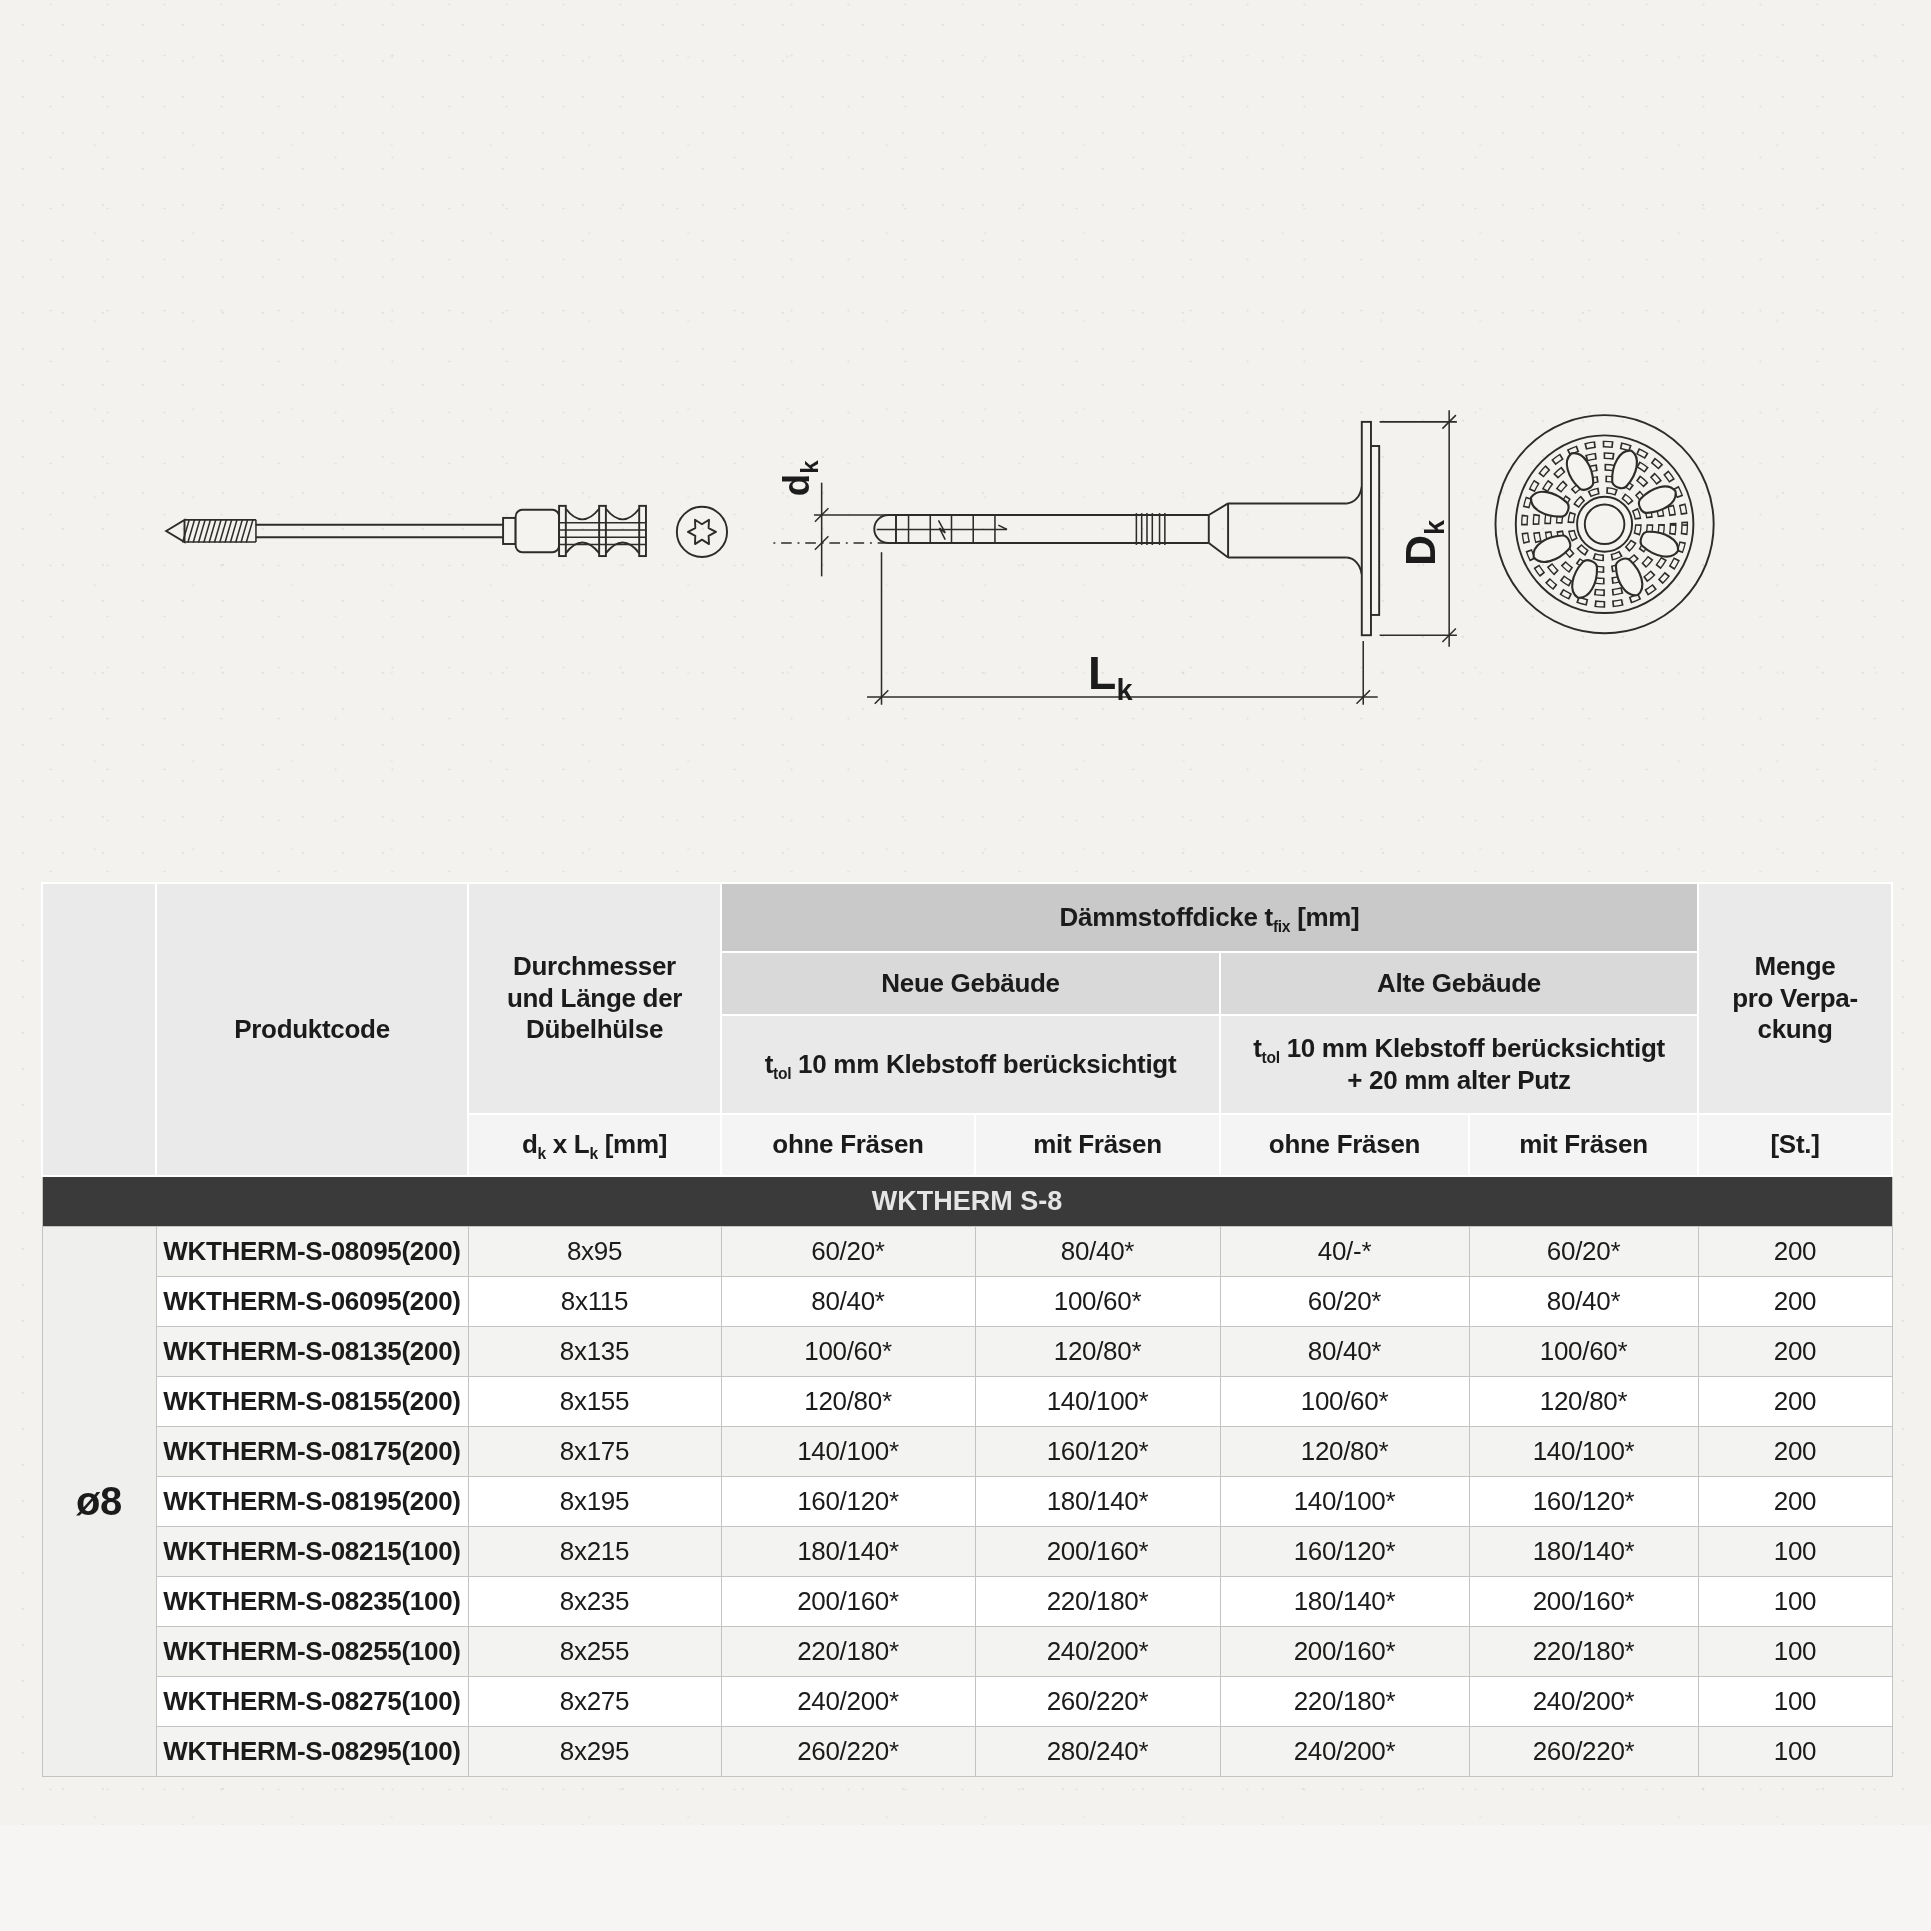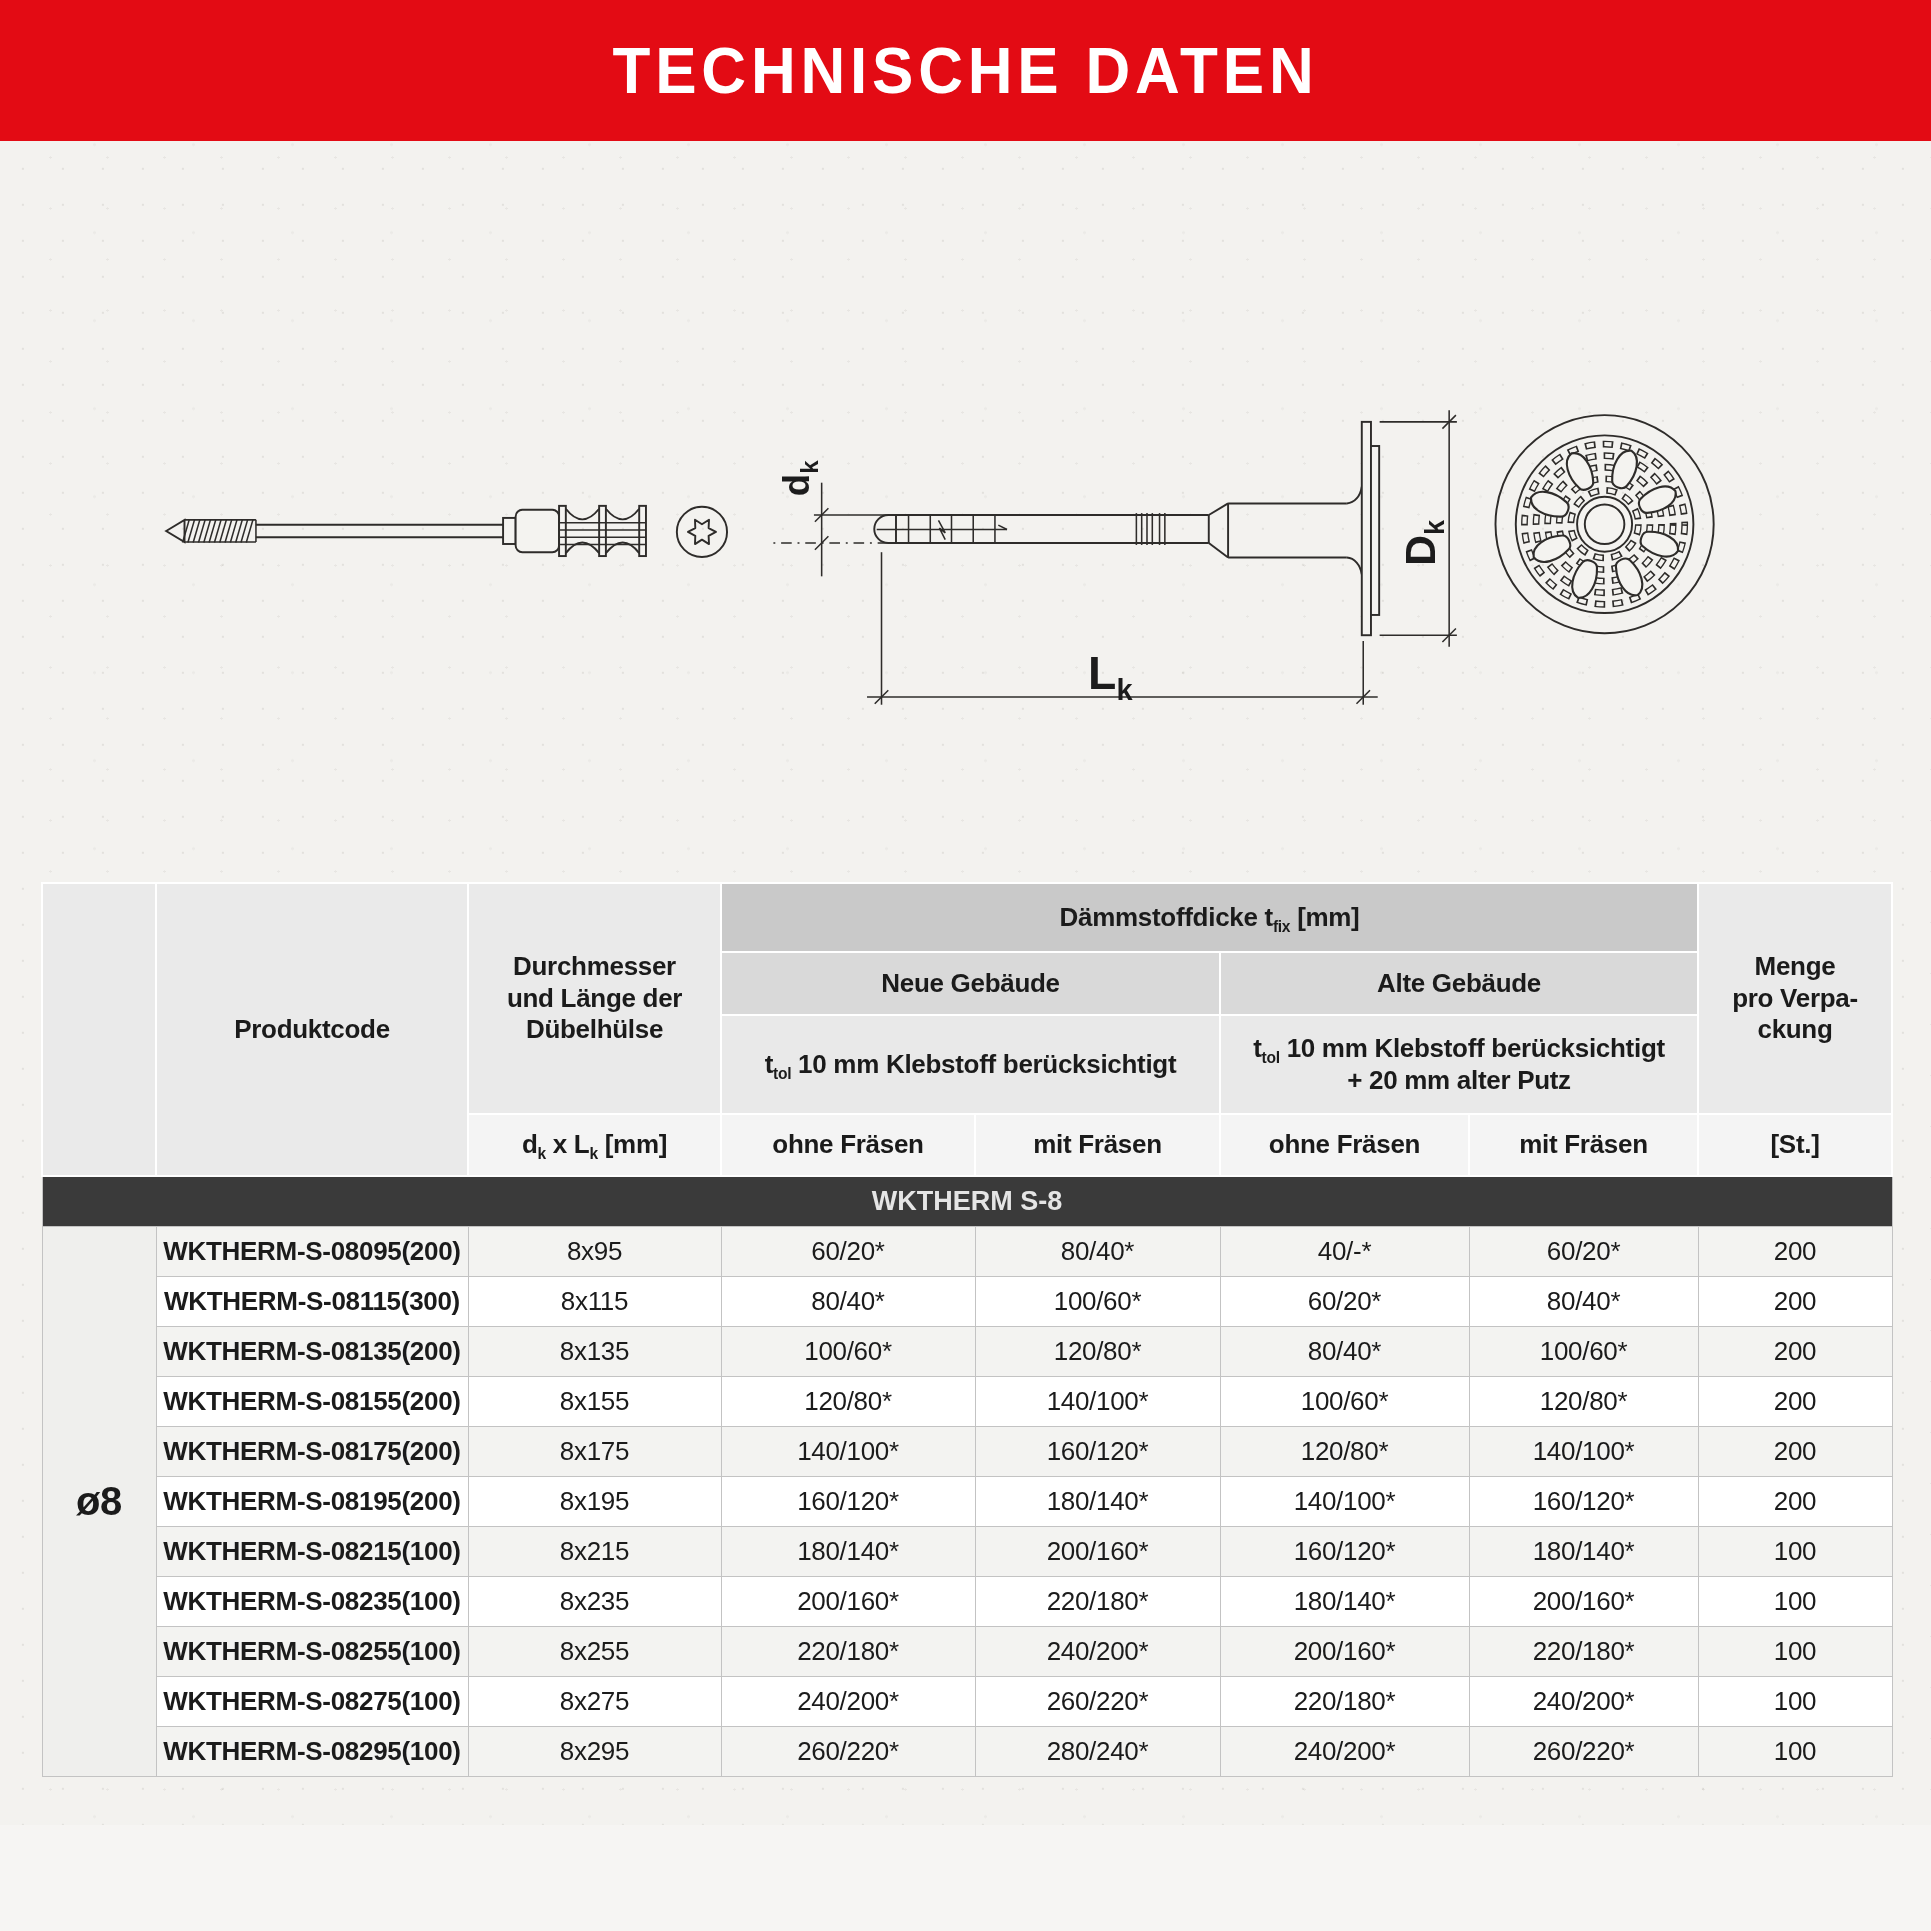"TECHNISCHE DATEN" header.banner { html: <header> <span>TECHNISCHE DATEN</span> </header> -> none }
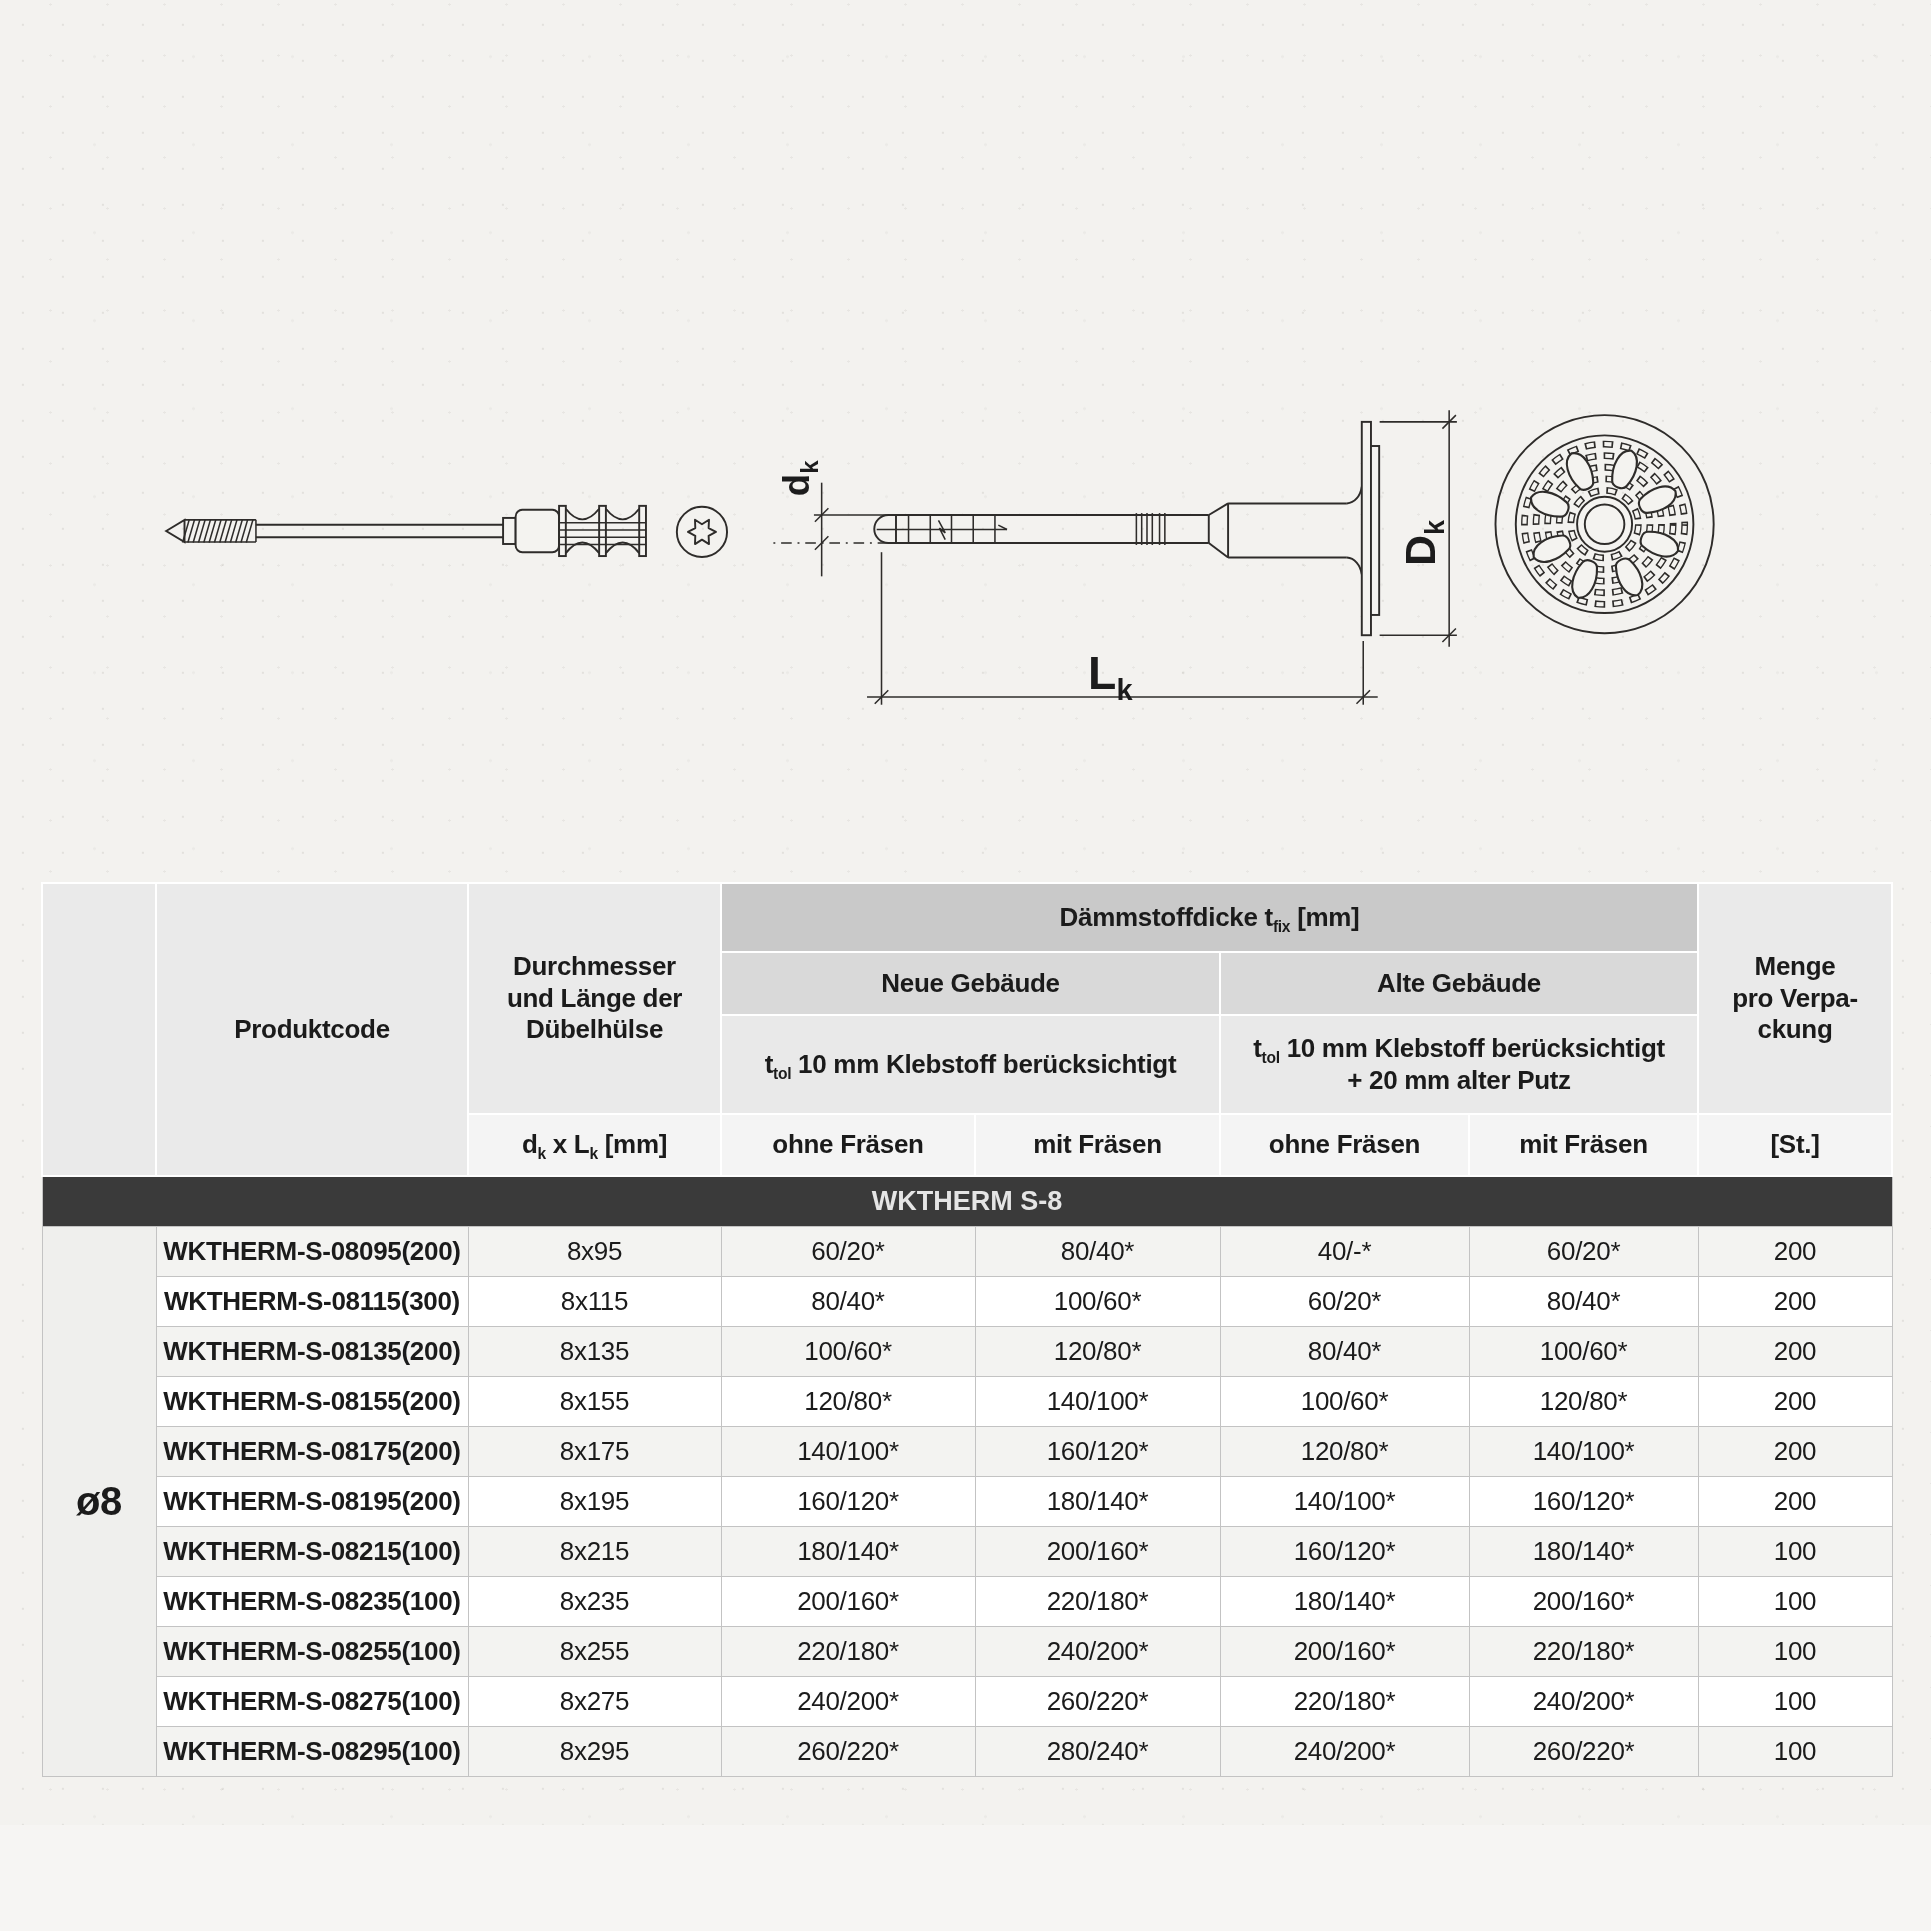"WKTHERM-S-08115(300)" td.code { text: WKTHERM-S-08115(300 -> WKTHERM-S-06095(200 }
